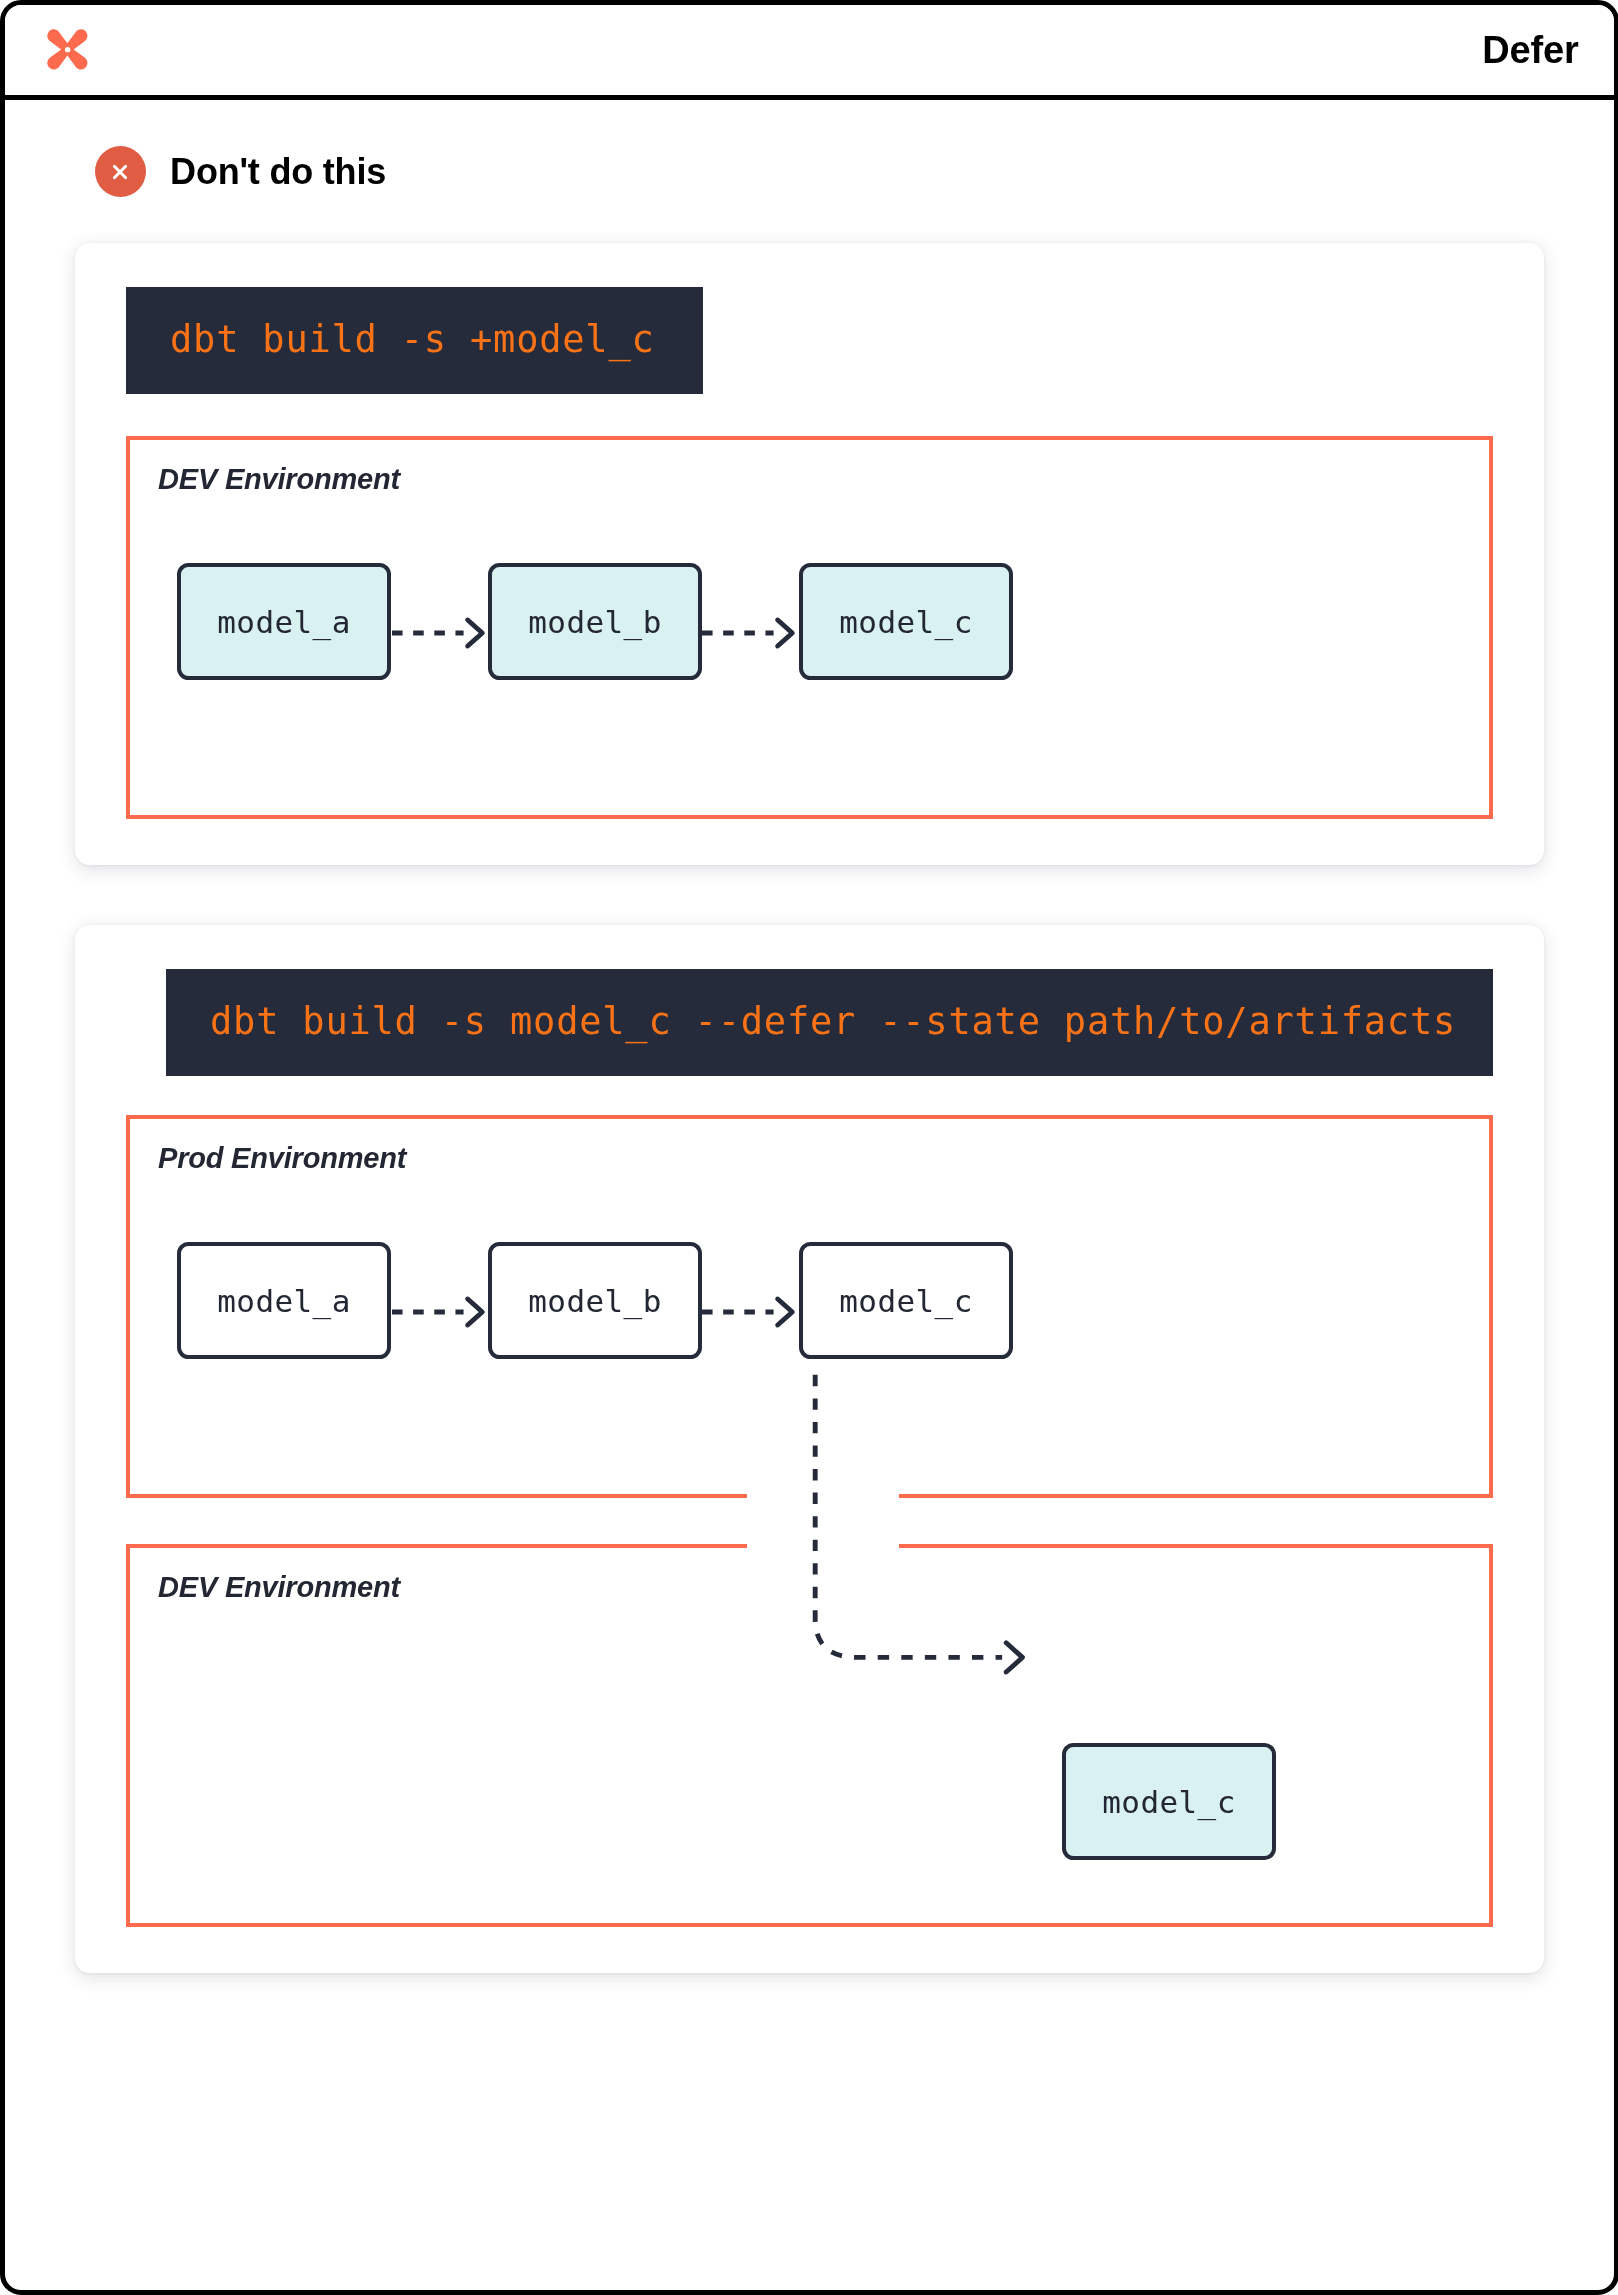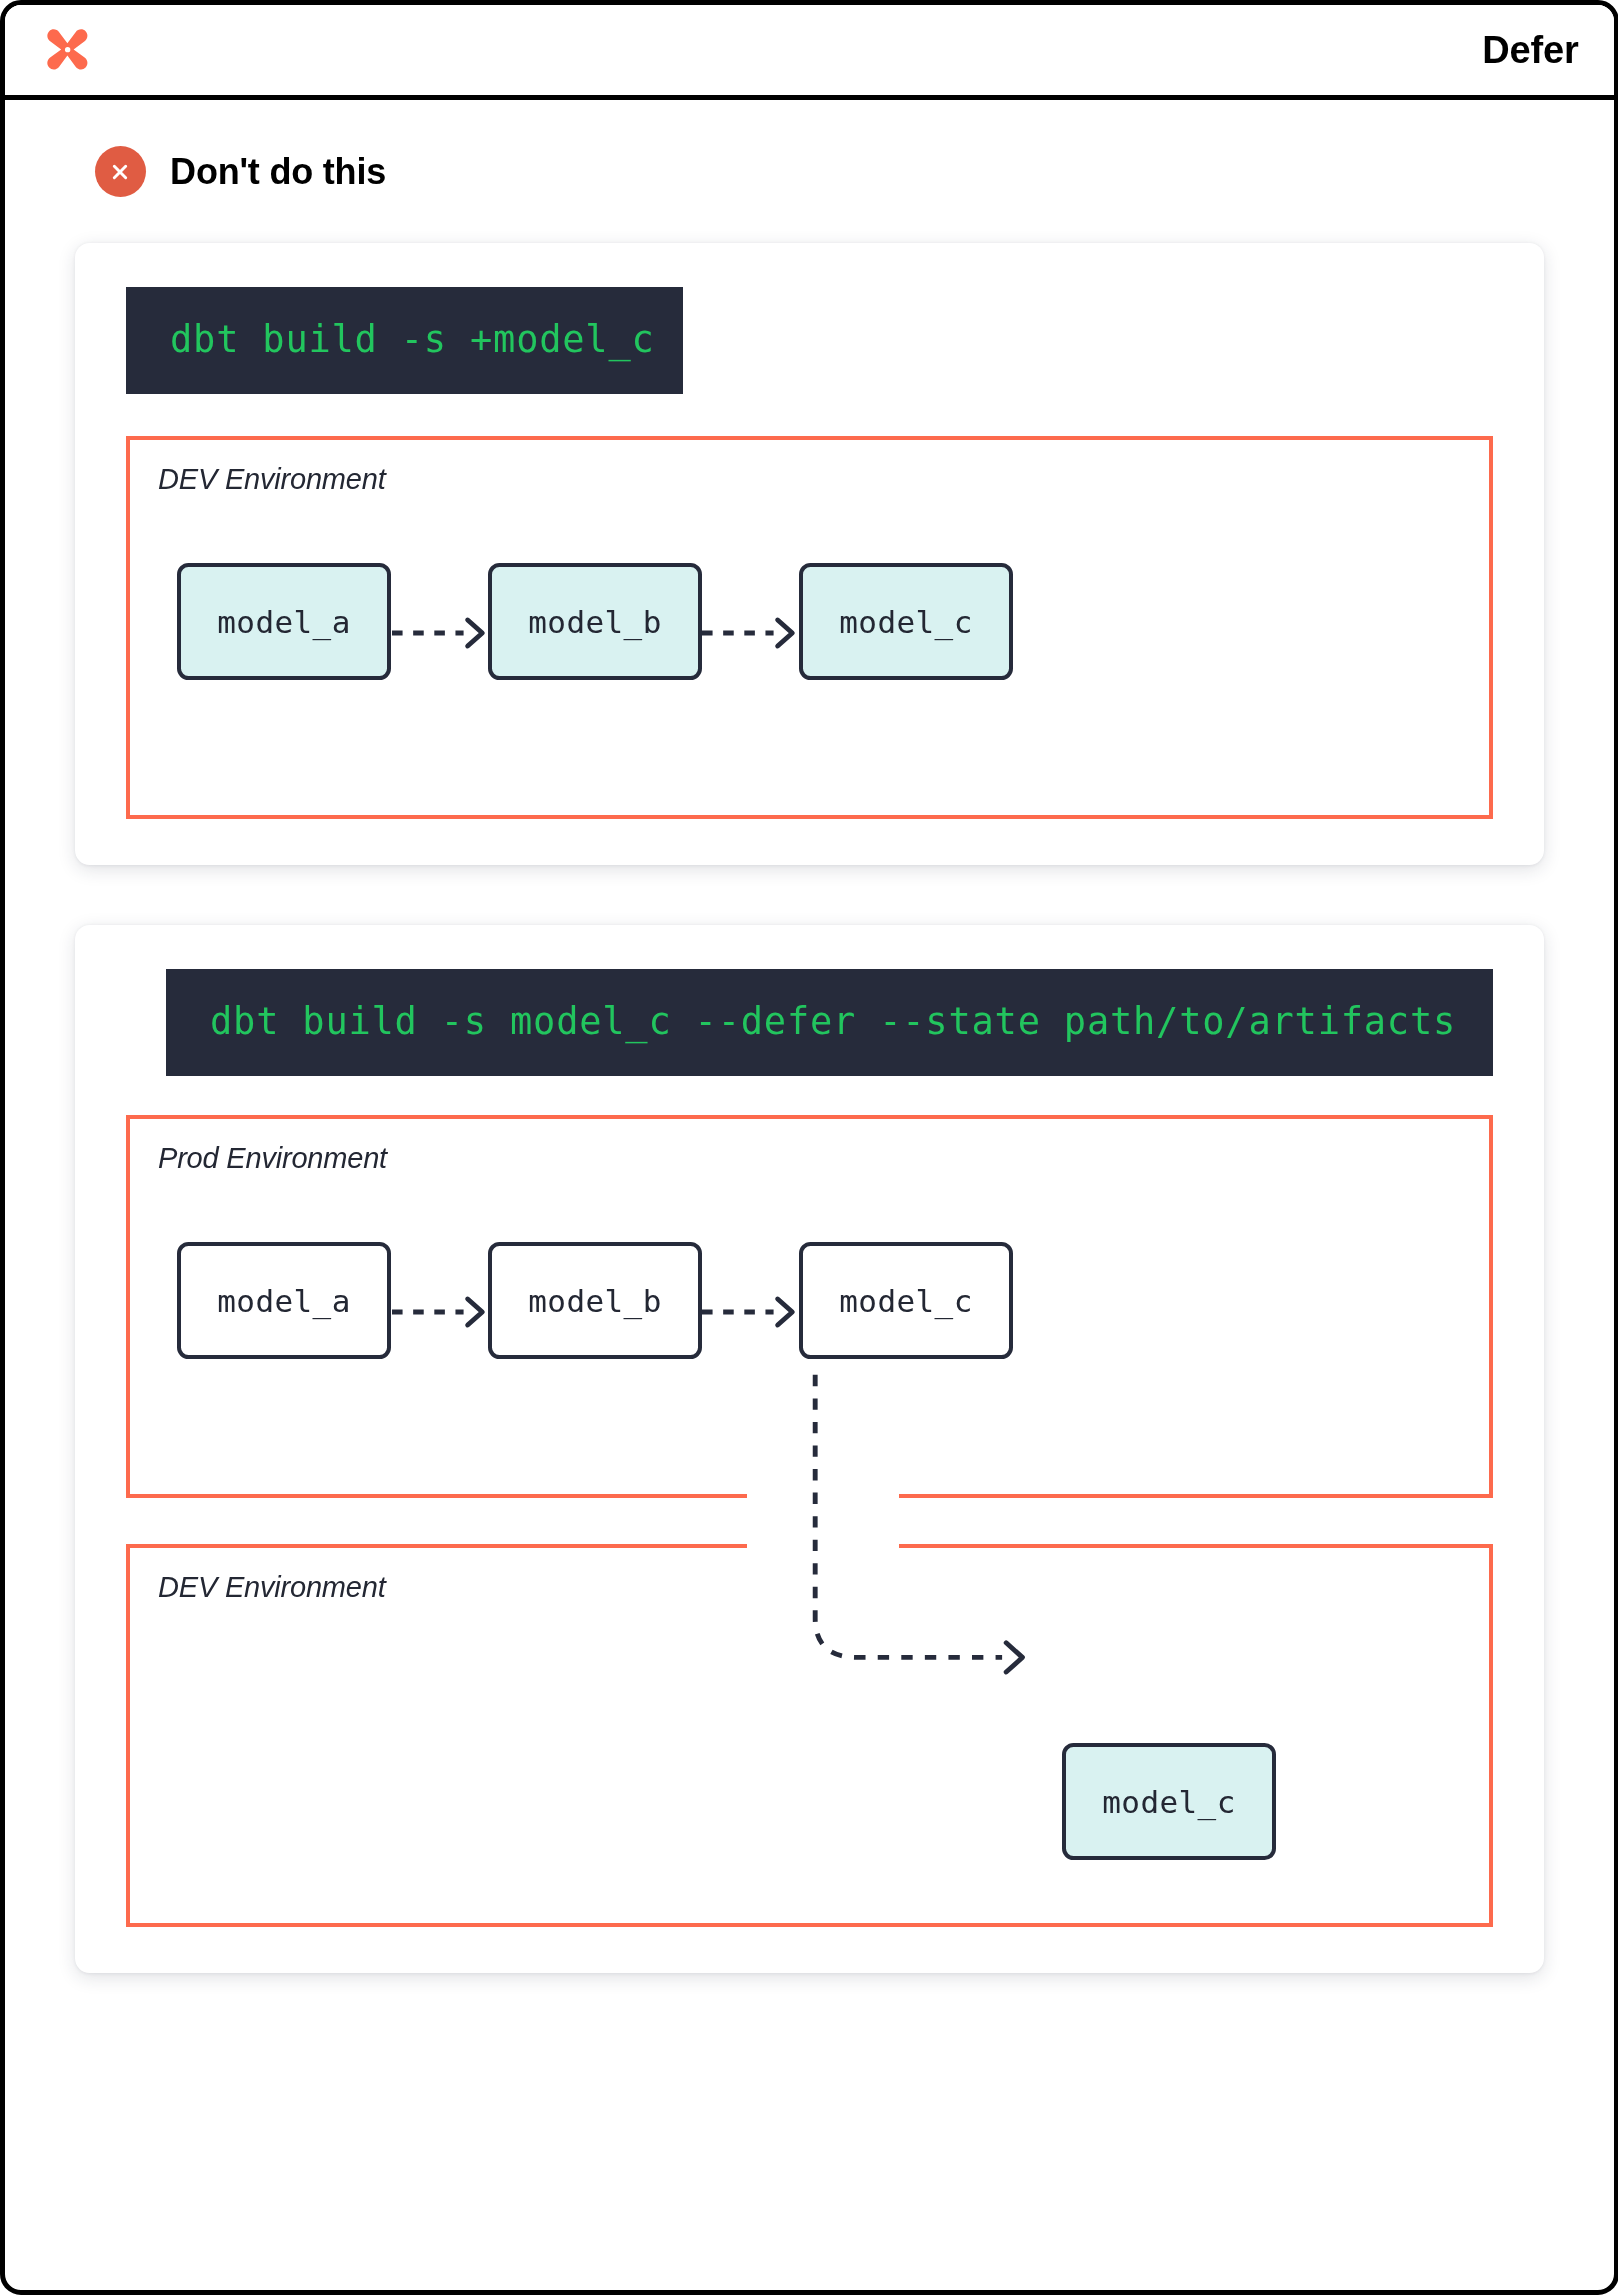"dbt build -s +model_c" .code { color: #22c55e -> #f97316; padding: 34px 28px 36px 44px -> 34px 48px 36px 44px }
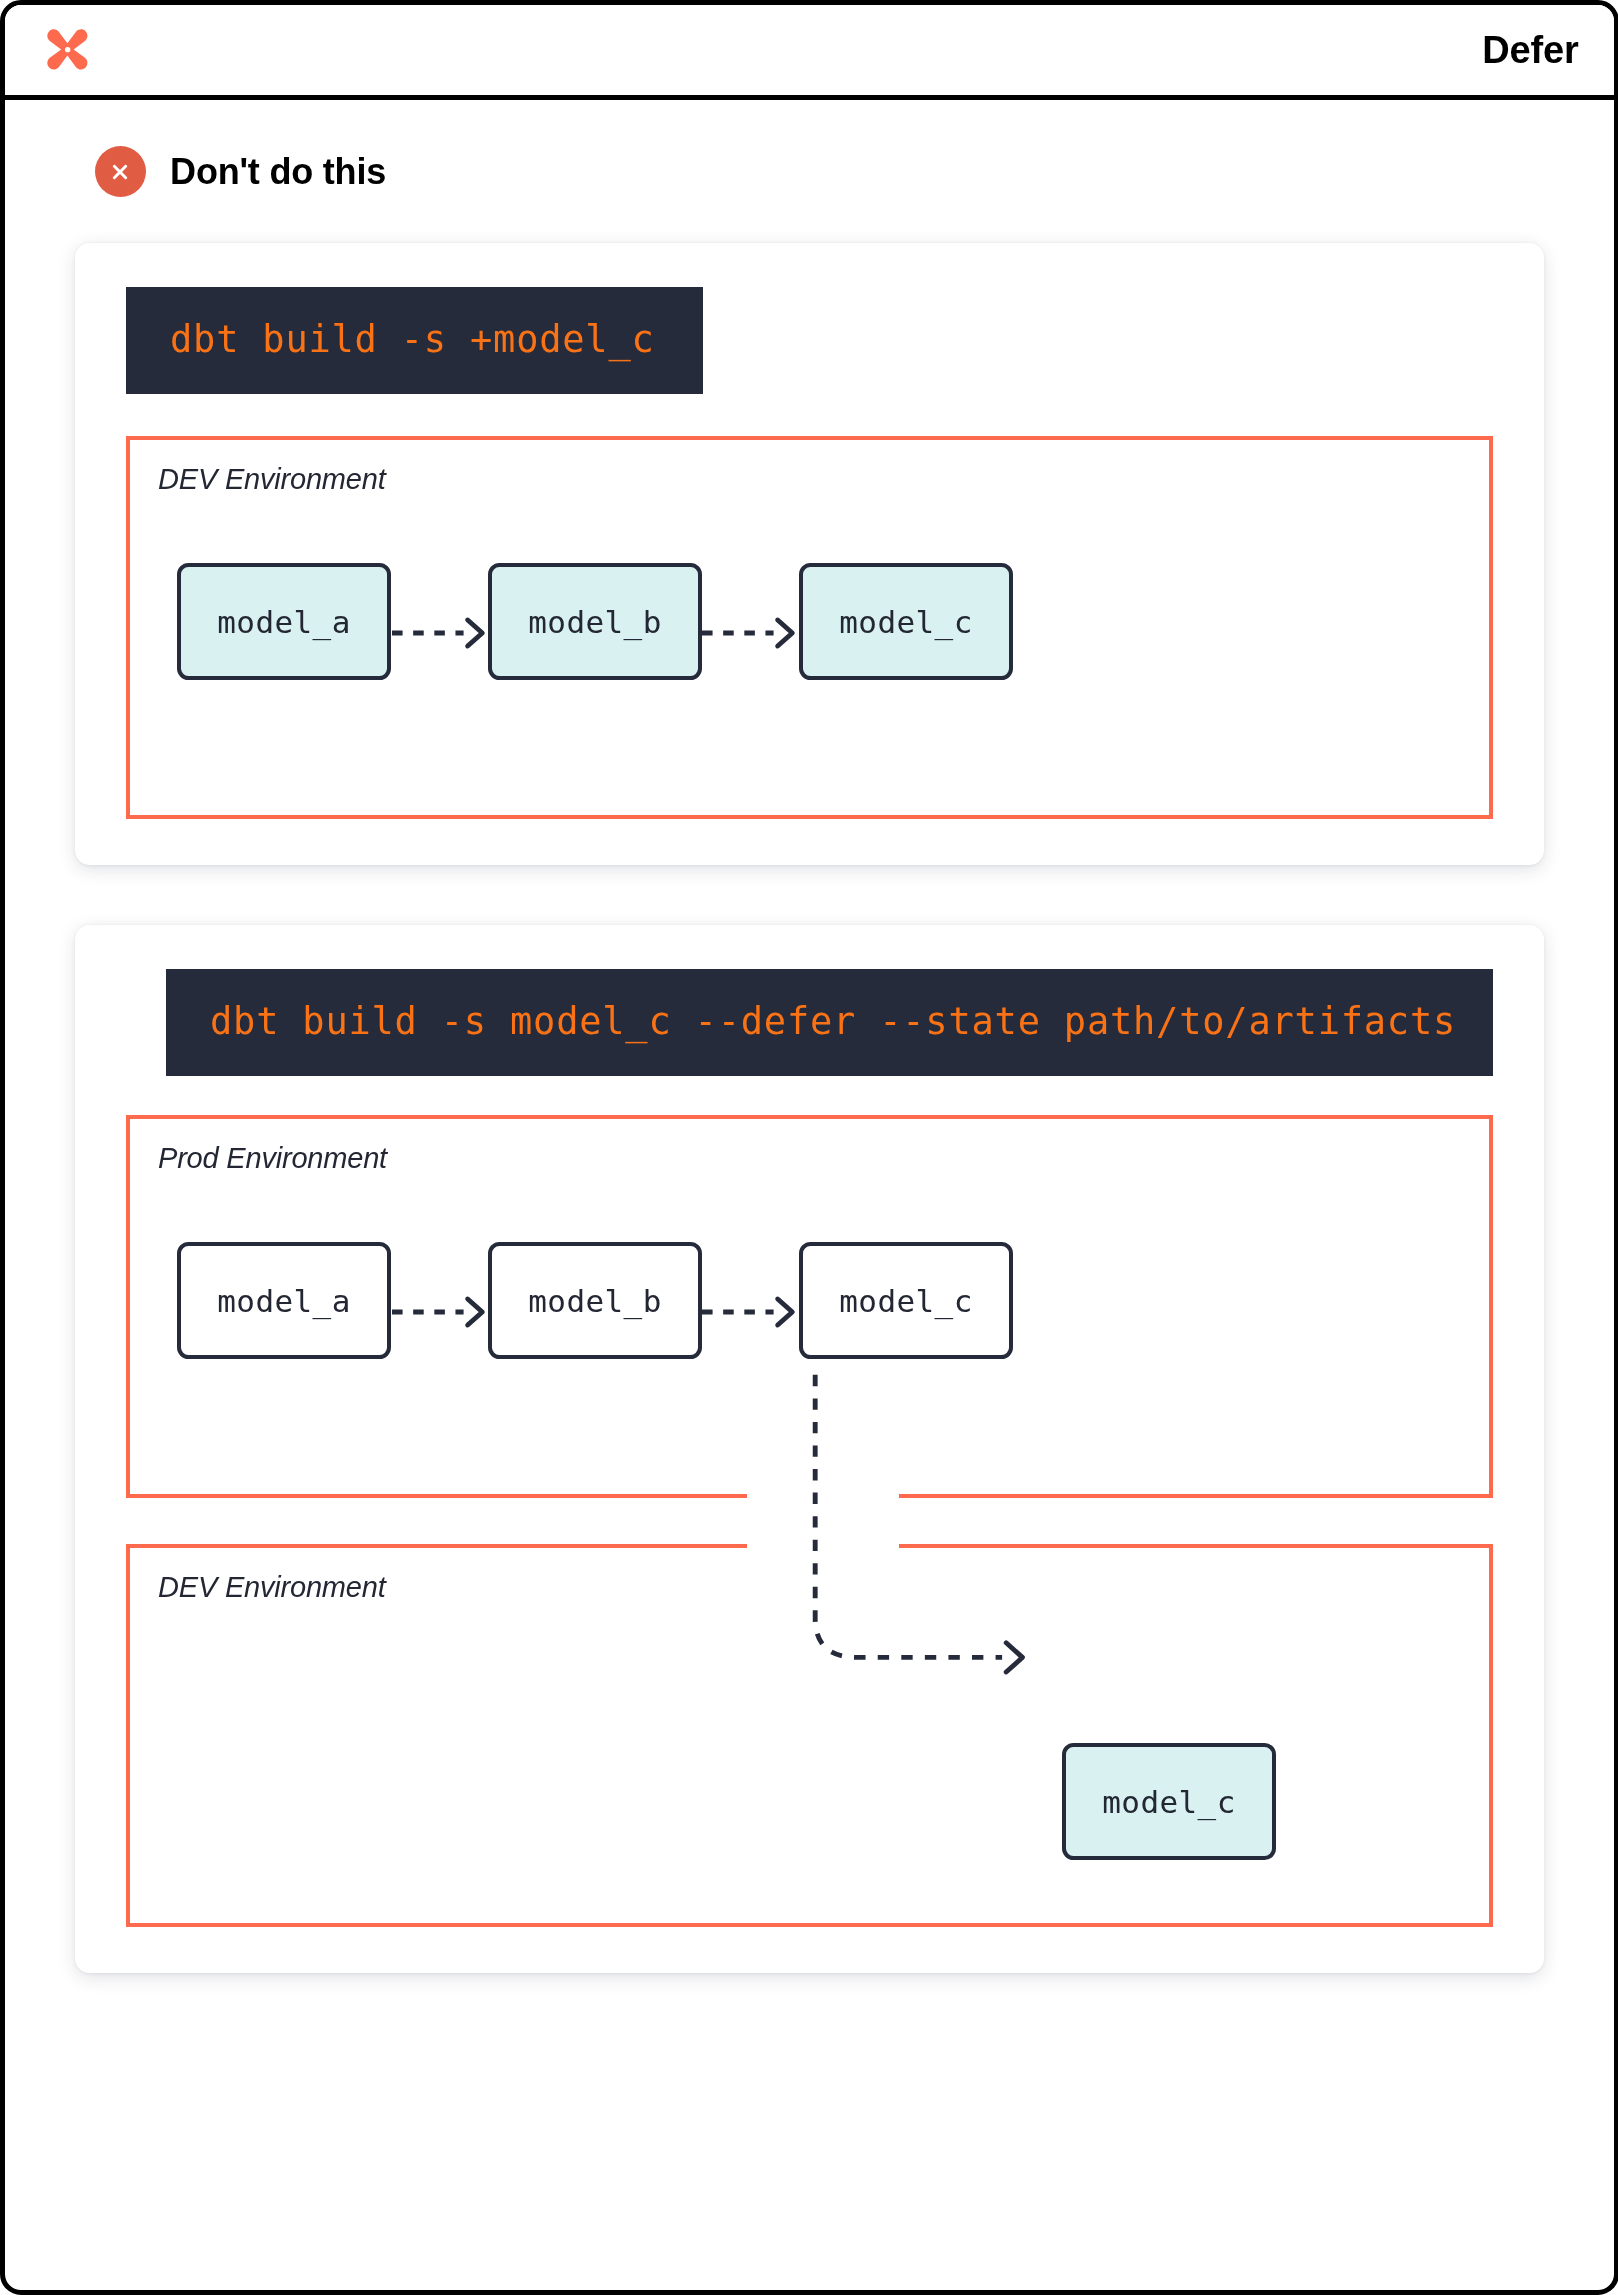"DEV Environment" .env-label { font-weight: 400 -> 700 }
